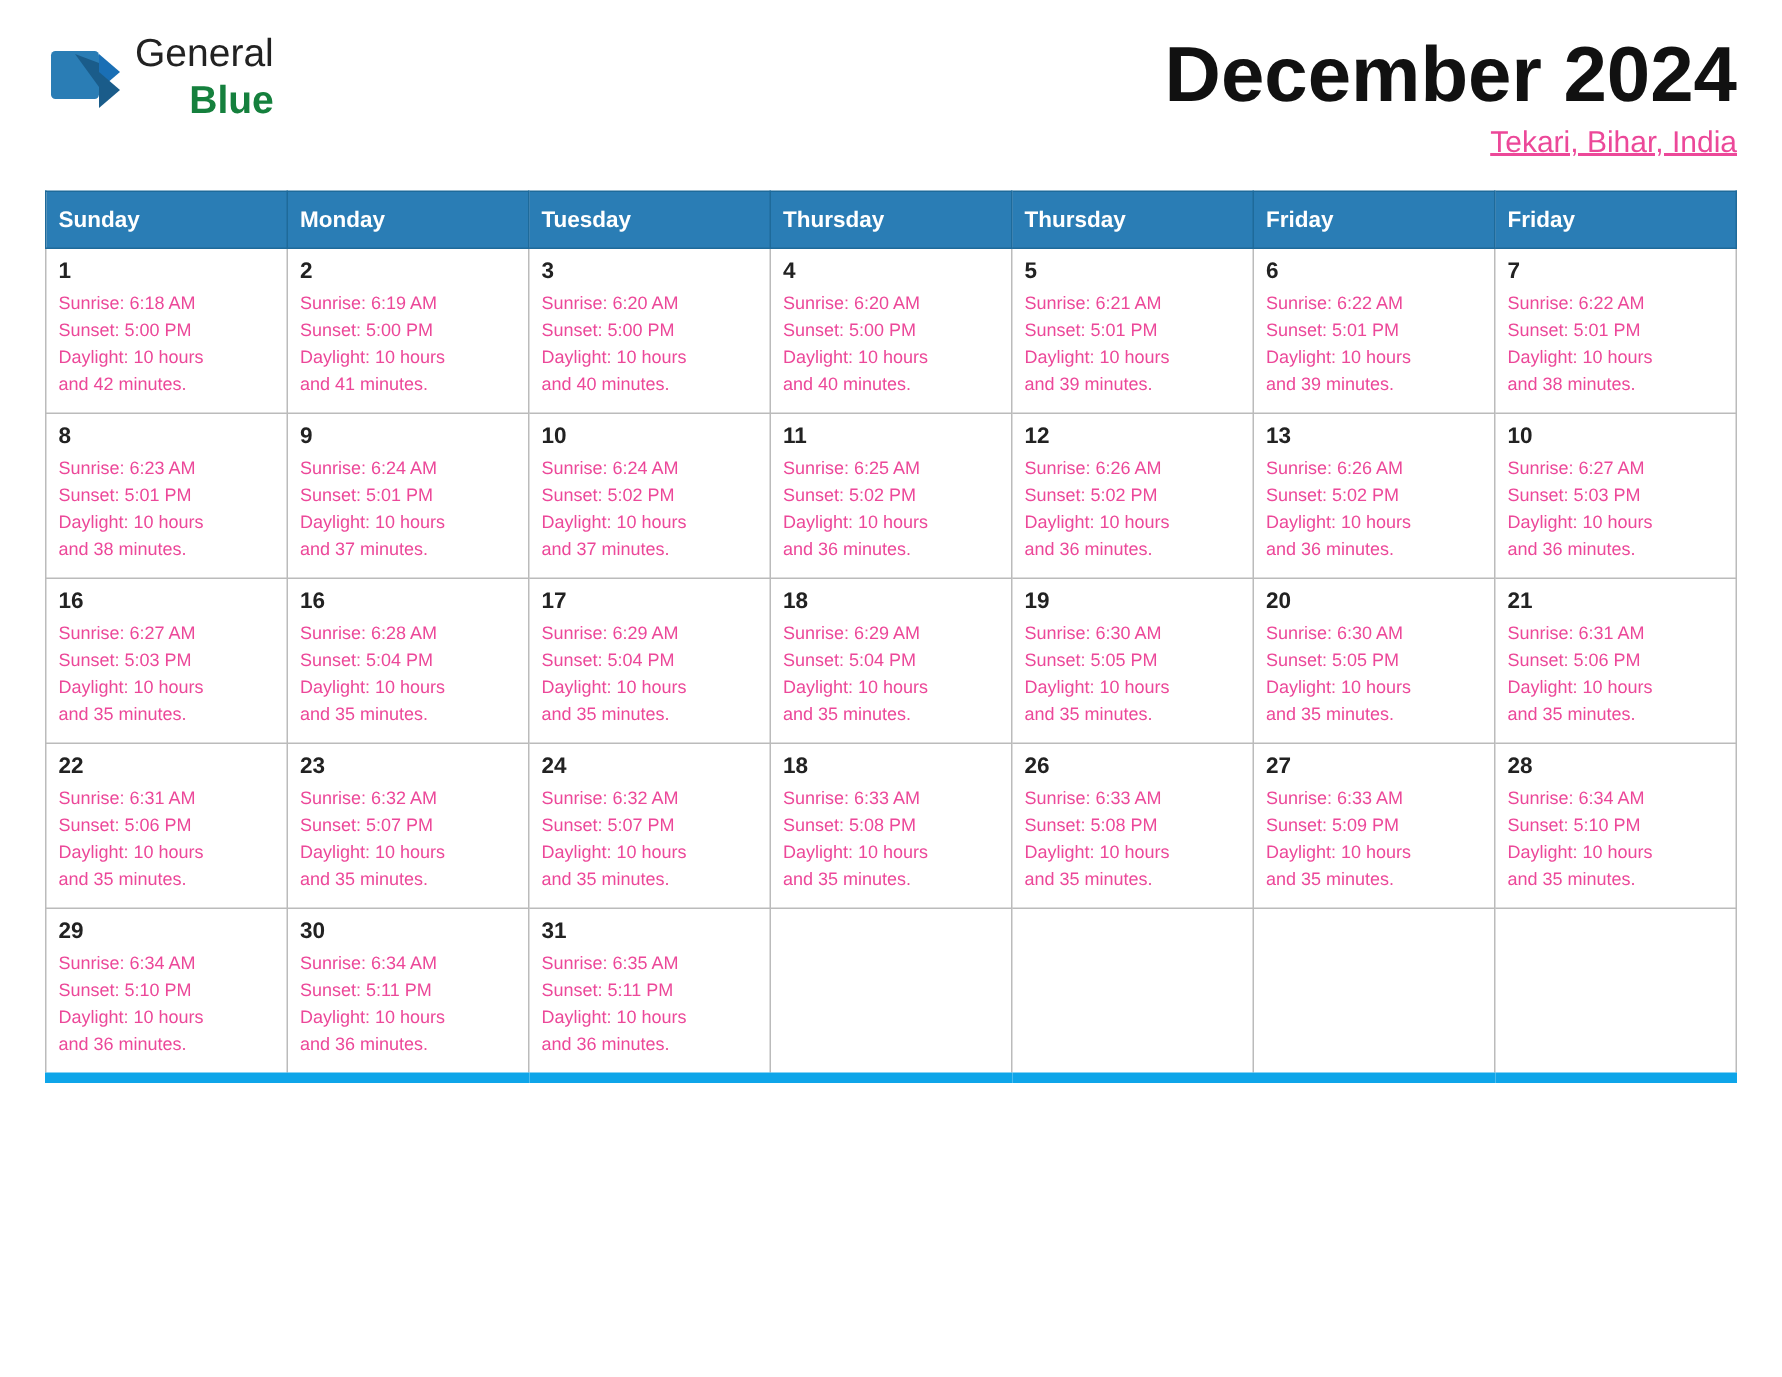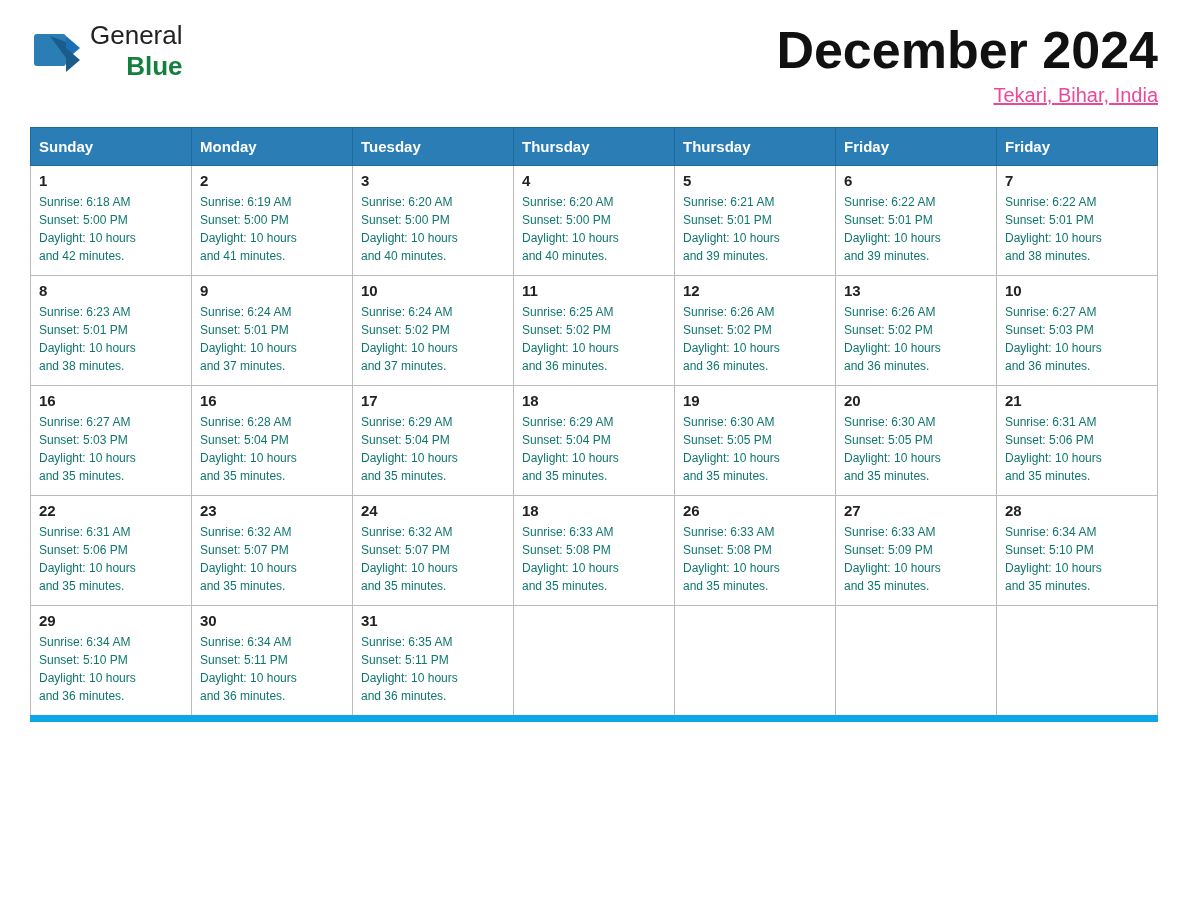"Sunrise: 6:18 AM" .calendar tbody tr td .day-info { color: #0f766e -> #ec4899 }
